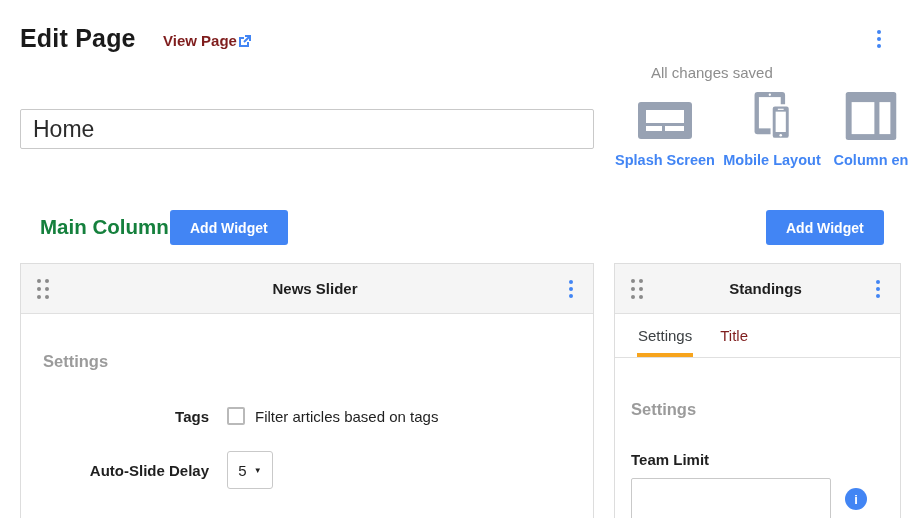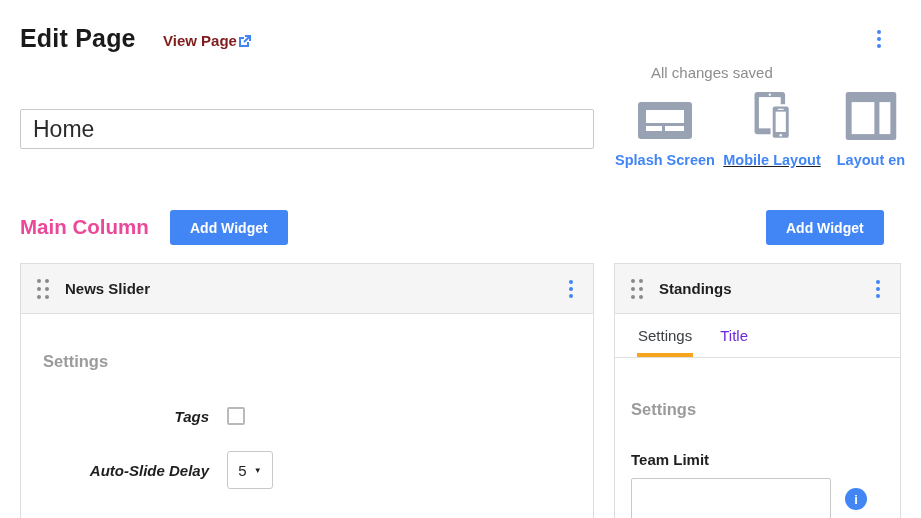"Mobile Layout" .col-mobile { text-decoration: underline -> none }
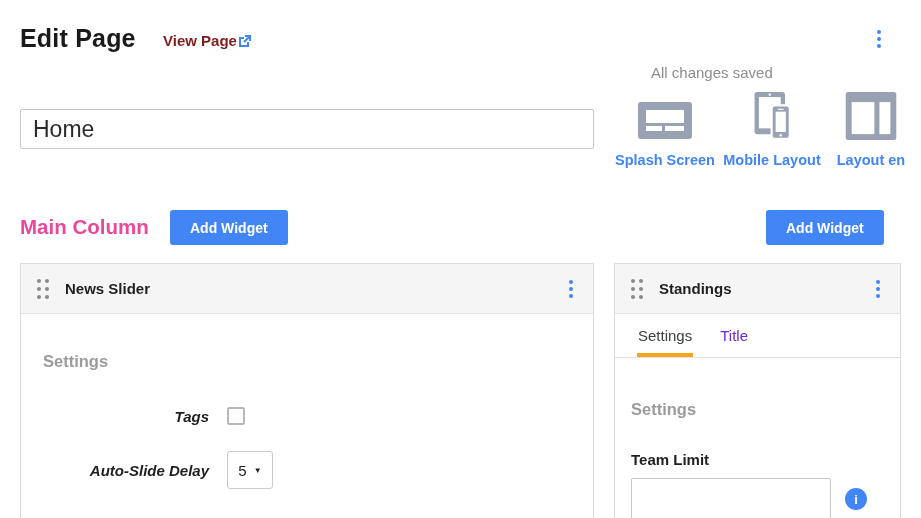"Layout en" span.lbl { text: Layout -> Column }
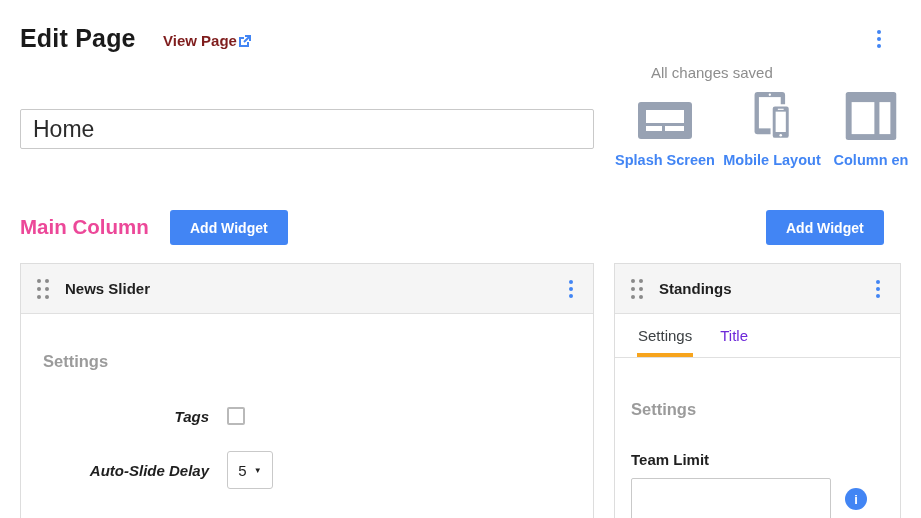"Main Column" .section-title { color: #ec4899 -> #15803d; margin-left: none -> 20px }
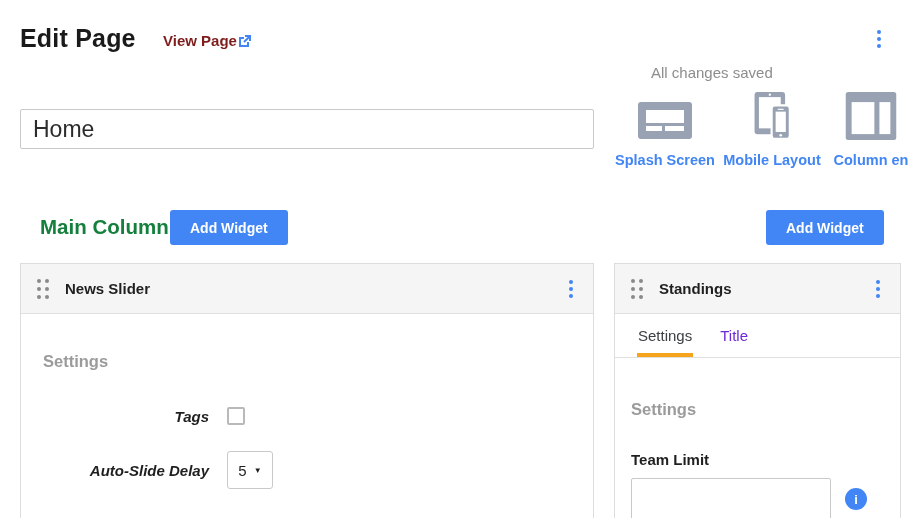"News Slider" .card-head { text-align: none -> center }
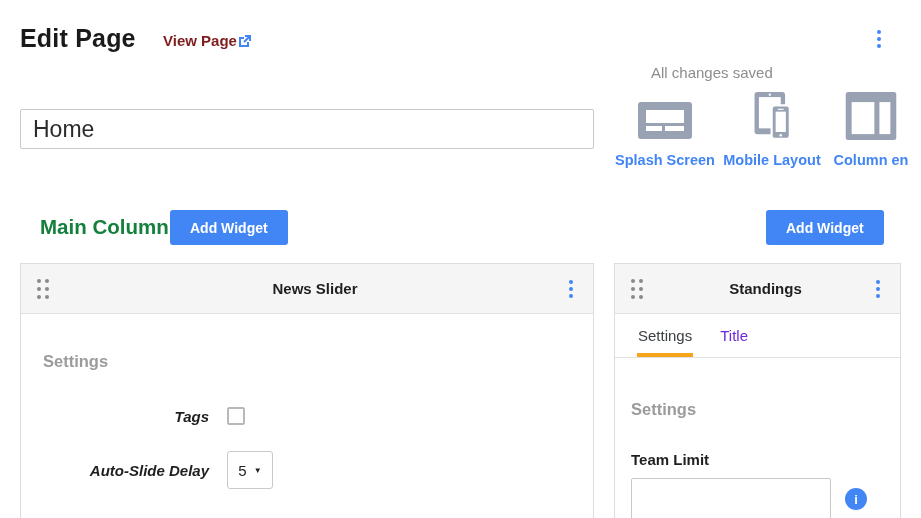"Title" .tab.inactive { color: #6d28d9 -> #7f1d1d }
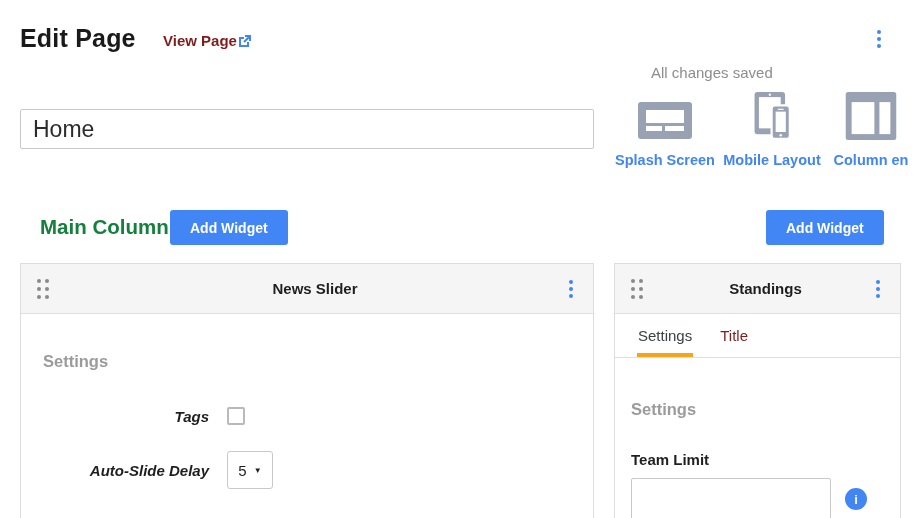"Tags" .form-label { font-style: italic -> none }
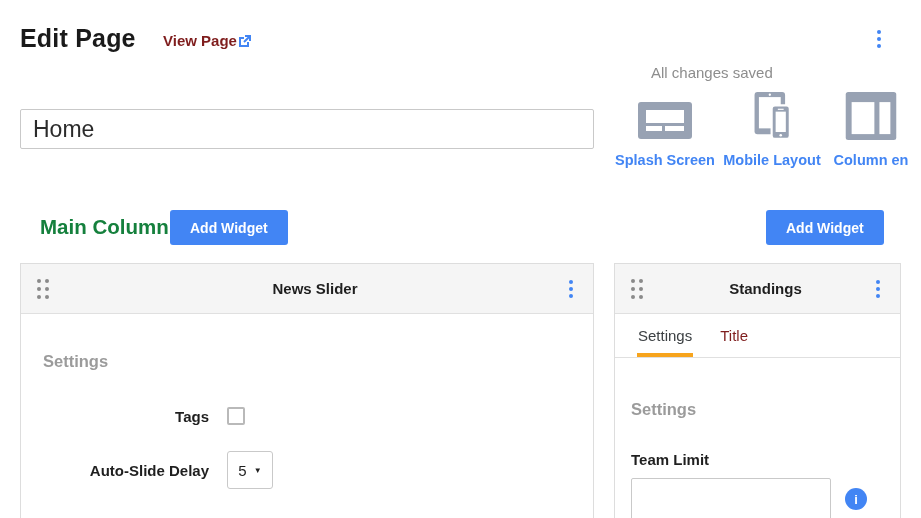"Filter articles based on tags" span.check-label { html: none -> <span>Filter articles based on tags</span> }
